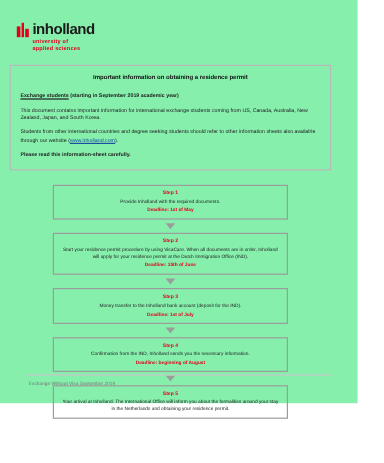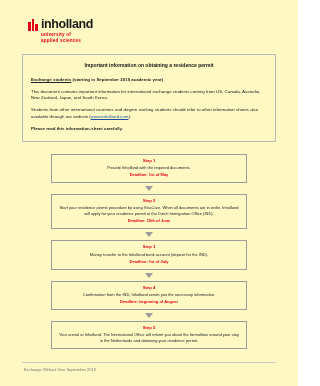"inholland" .page { background: #fef9c3 -> #86efac; height: 386px -> 336px; padding: 14px 22px 0 22px -> 14px 22px 0 8px }
